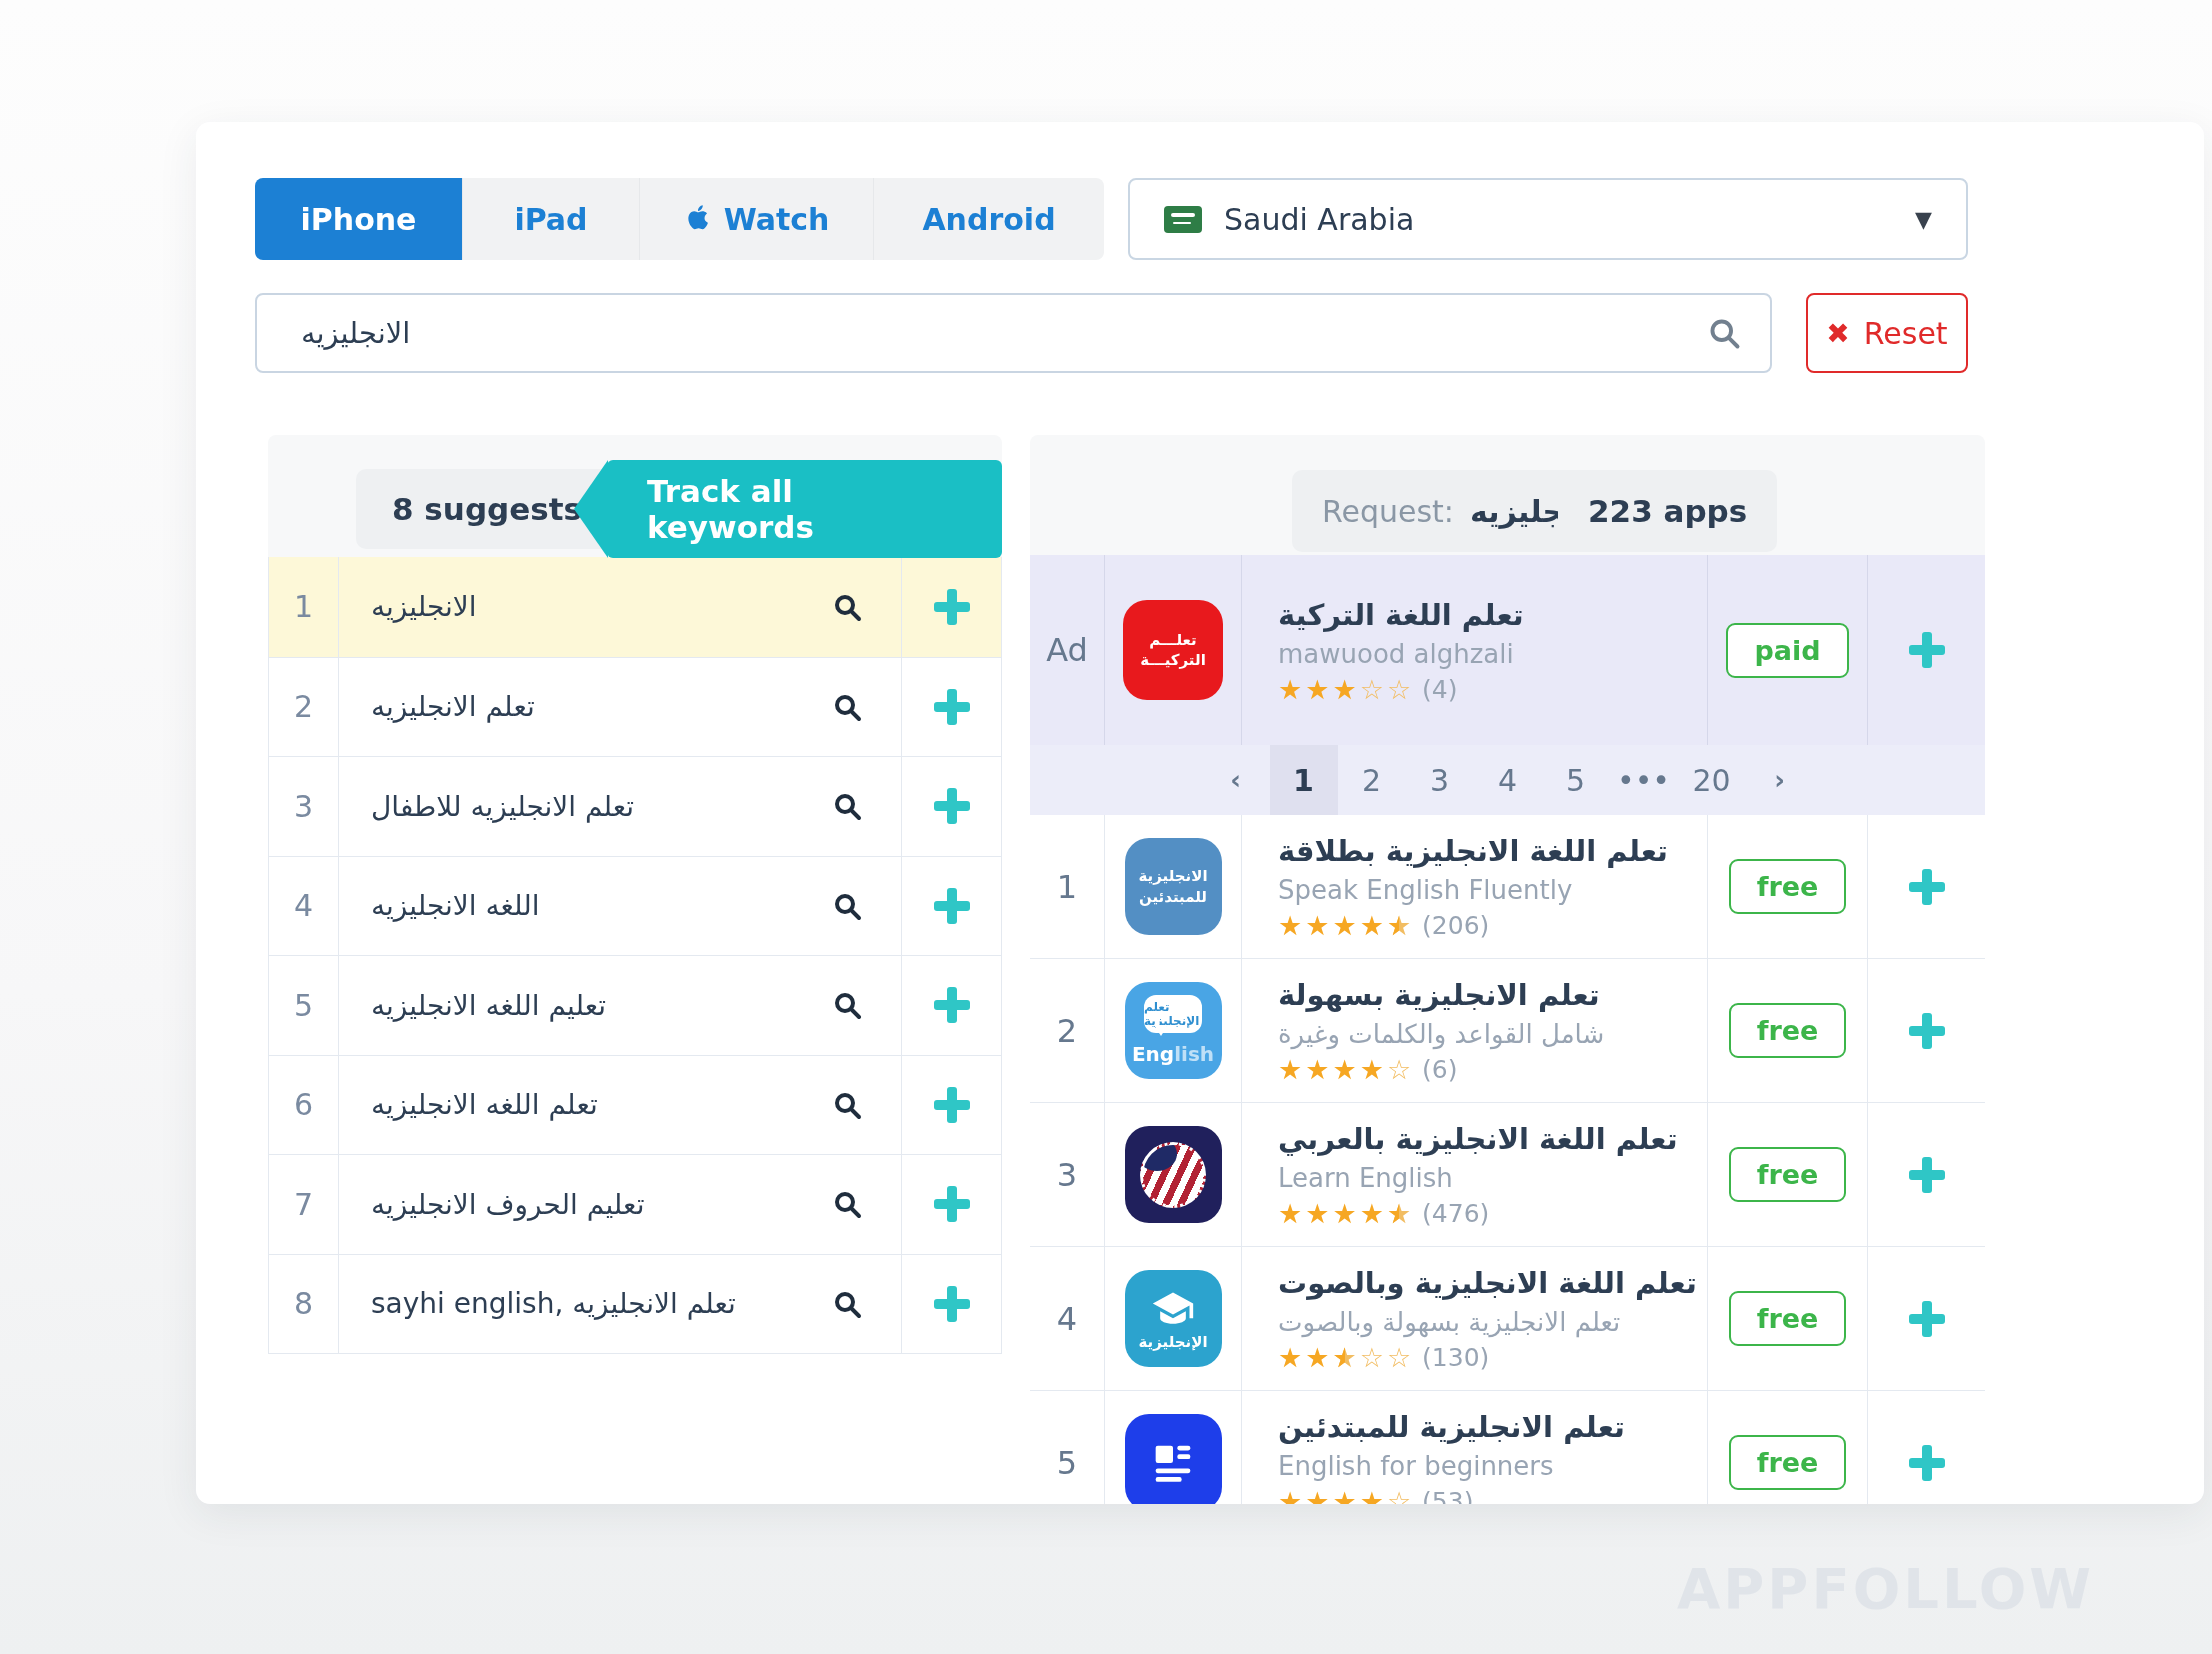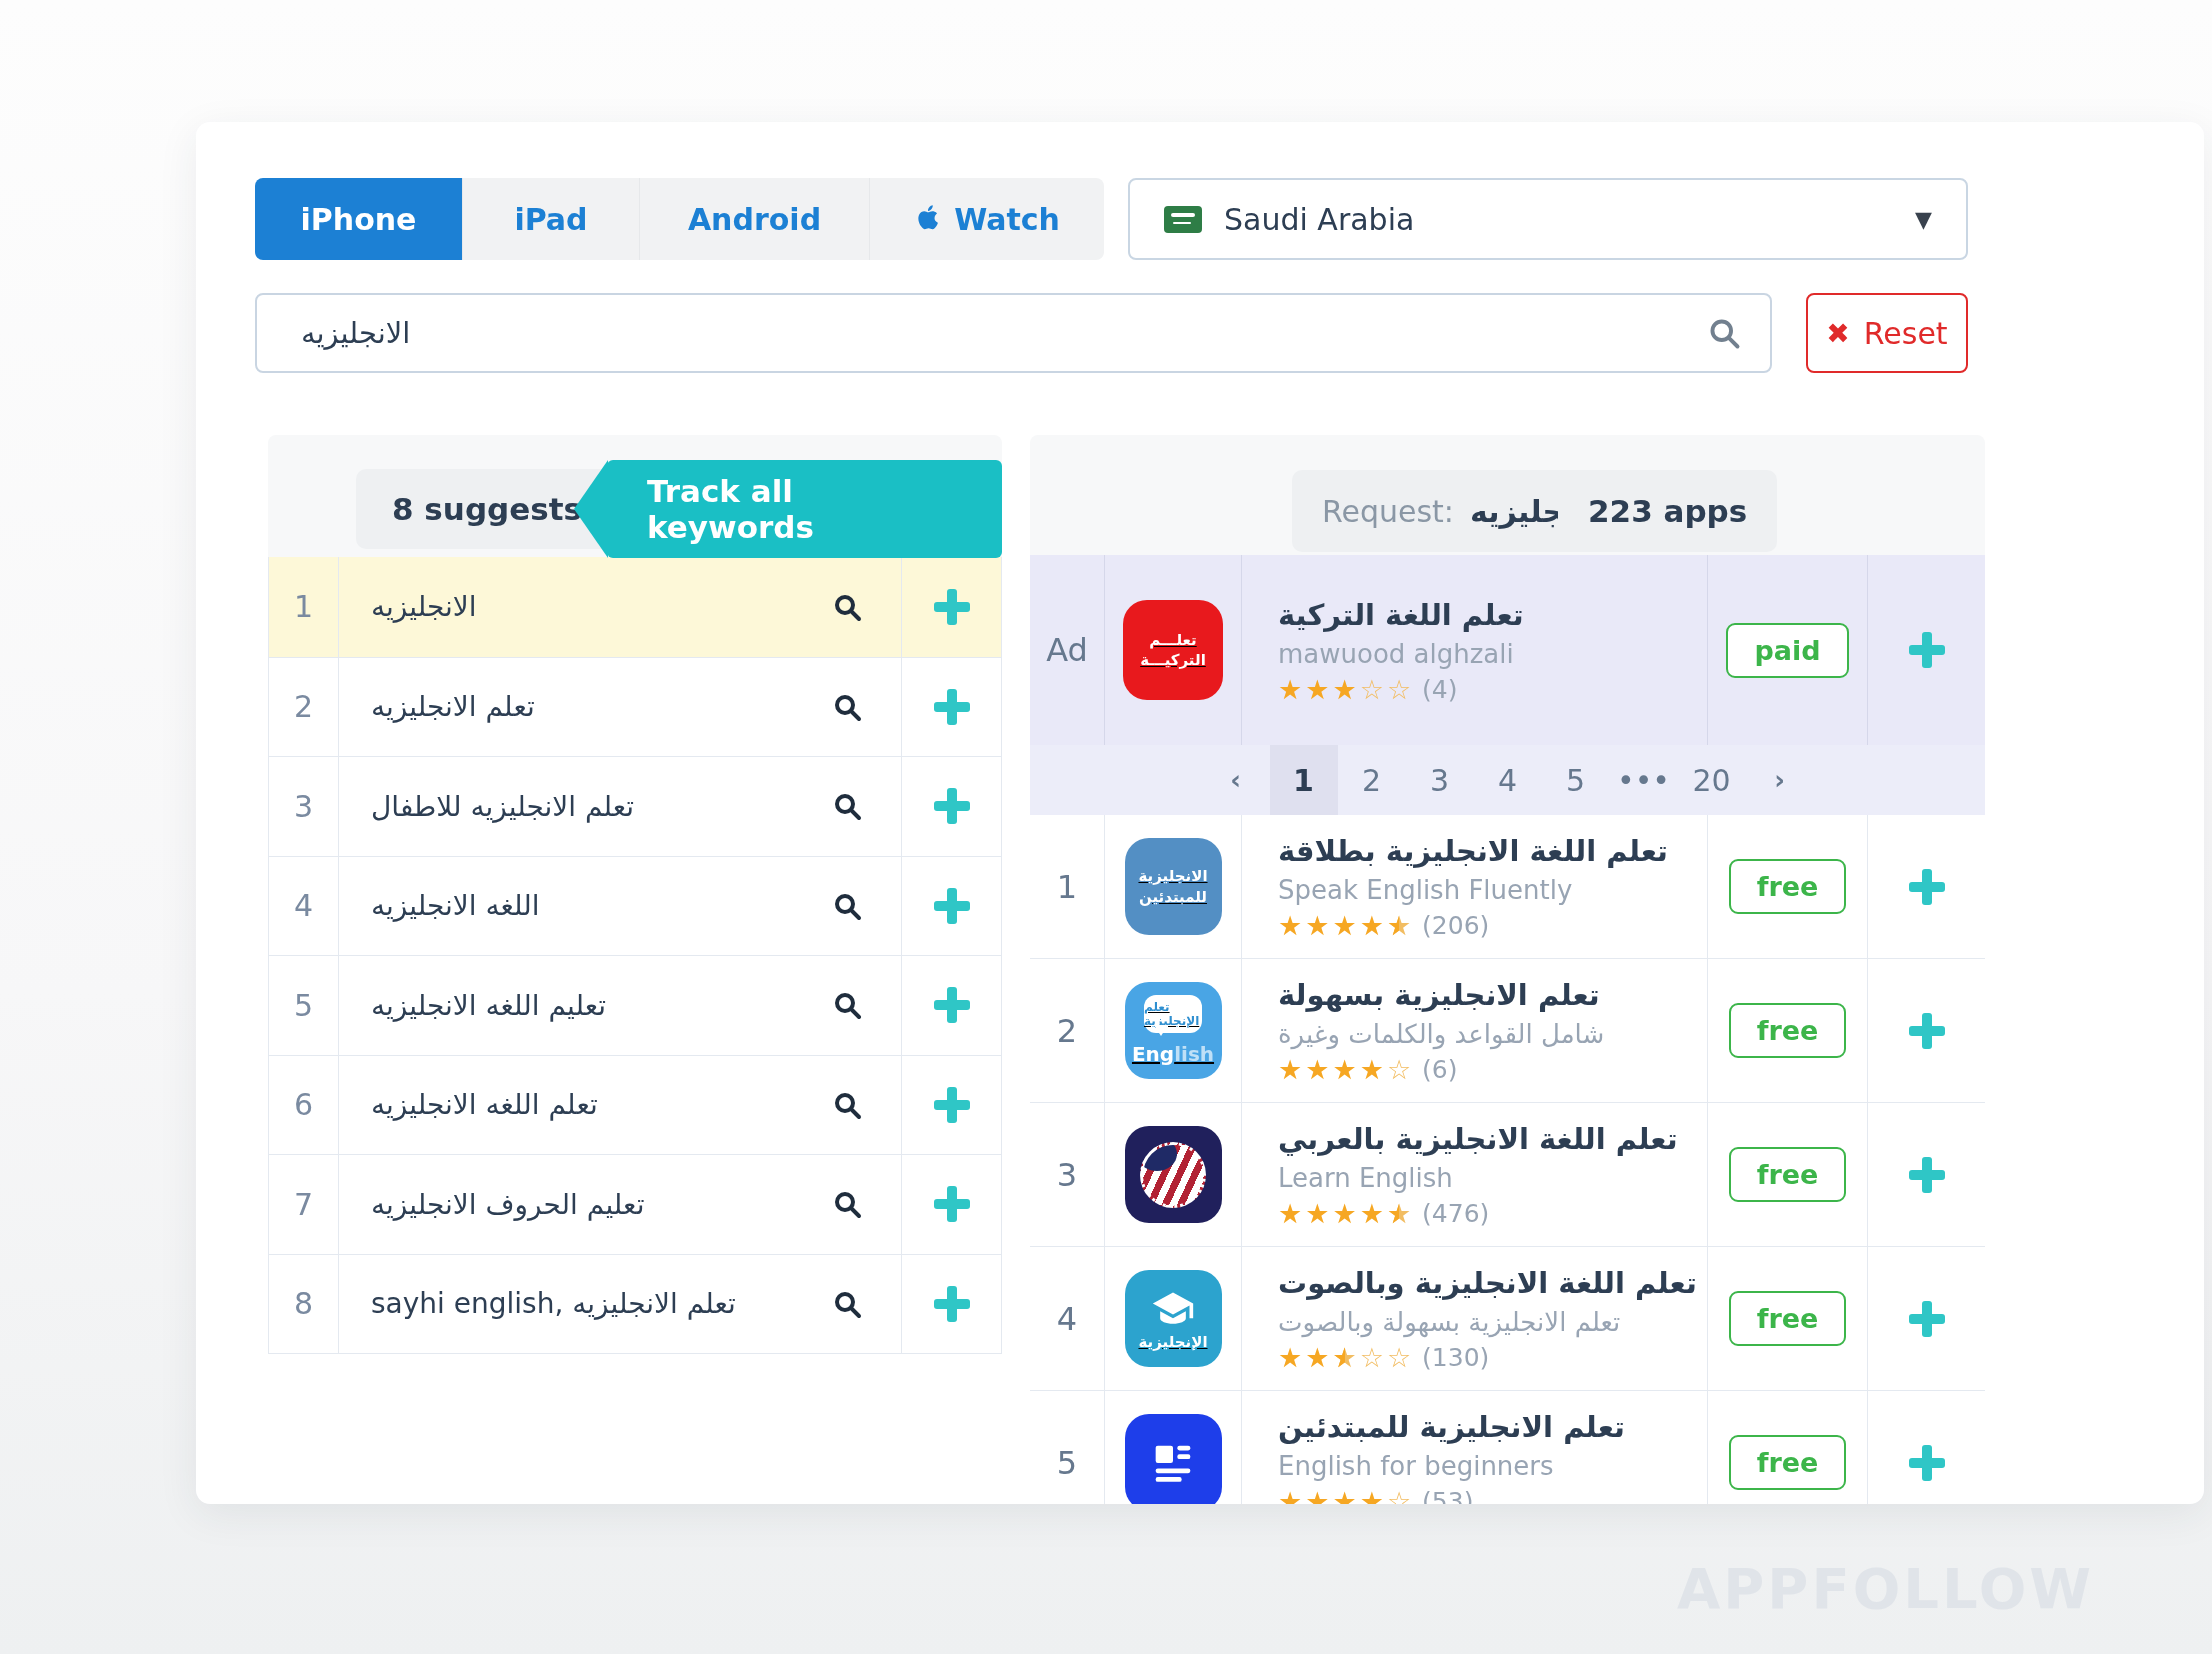"Android" div.tab { order: before "Watch" -> after "Watch" }
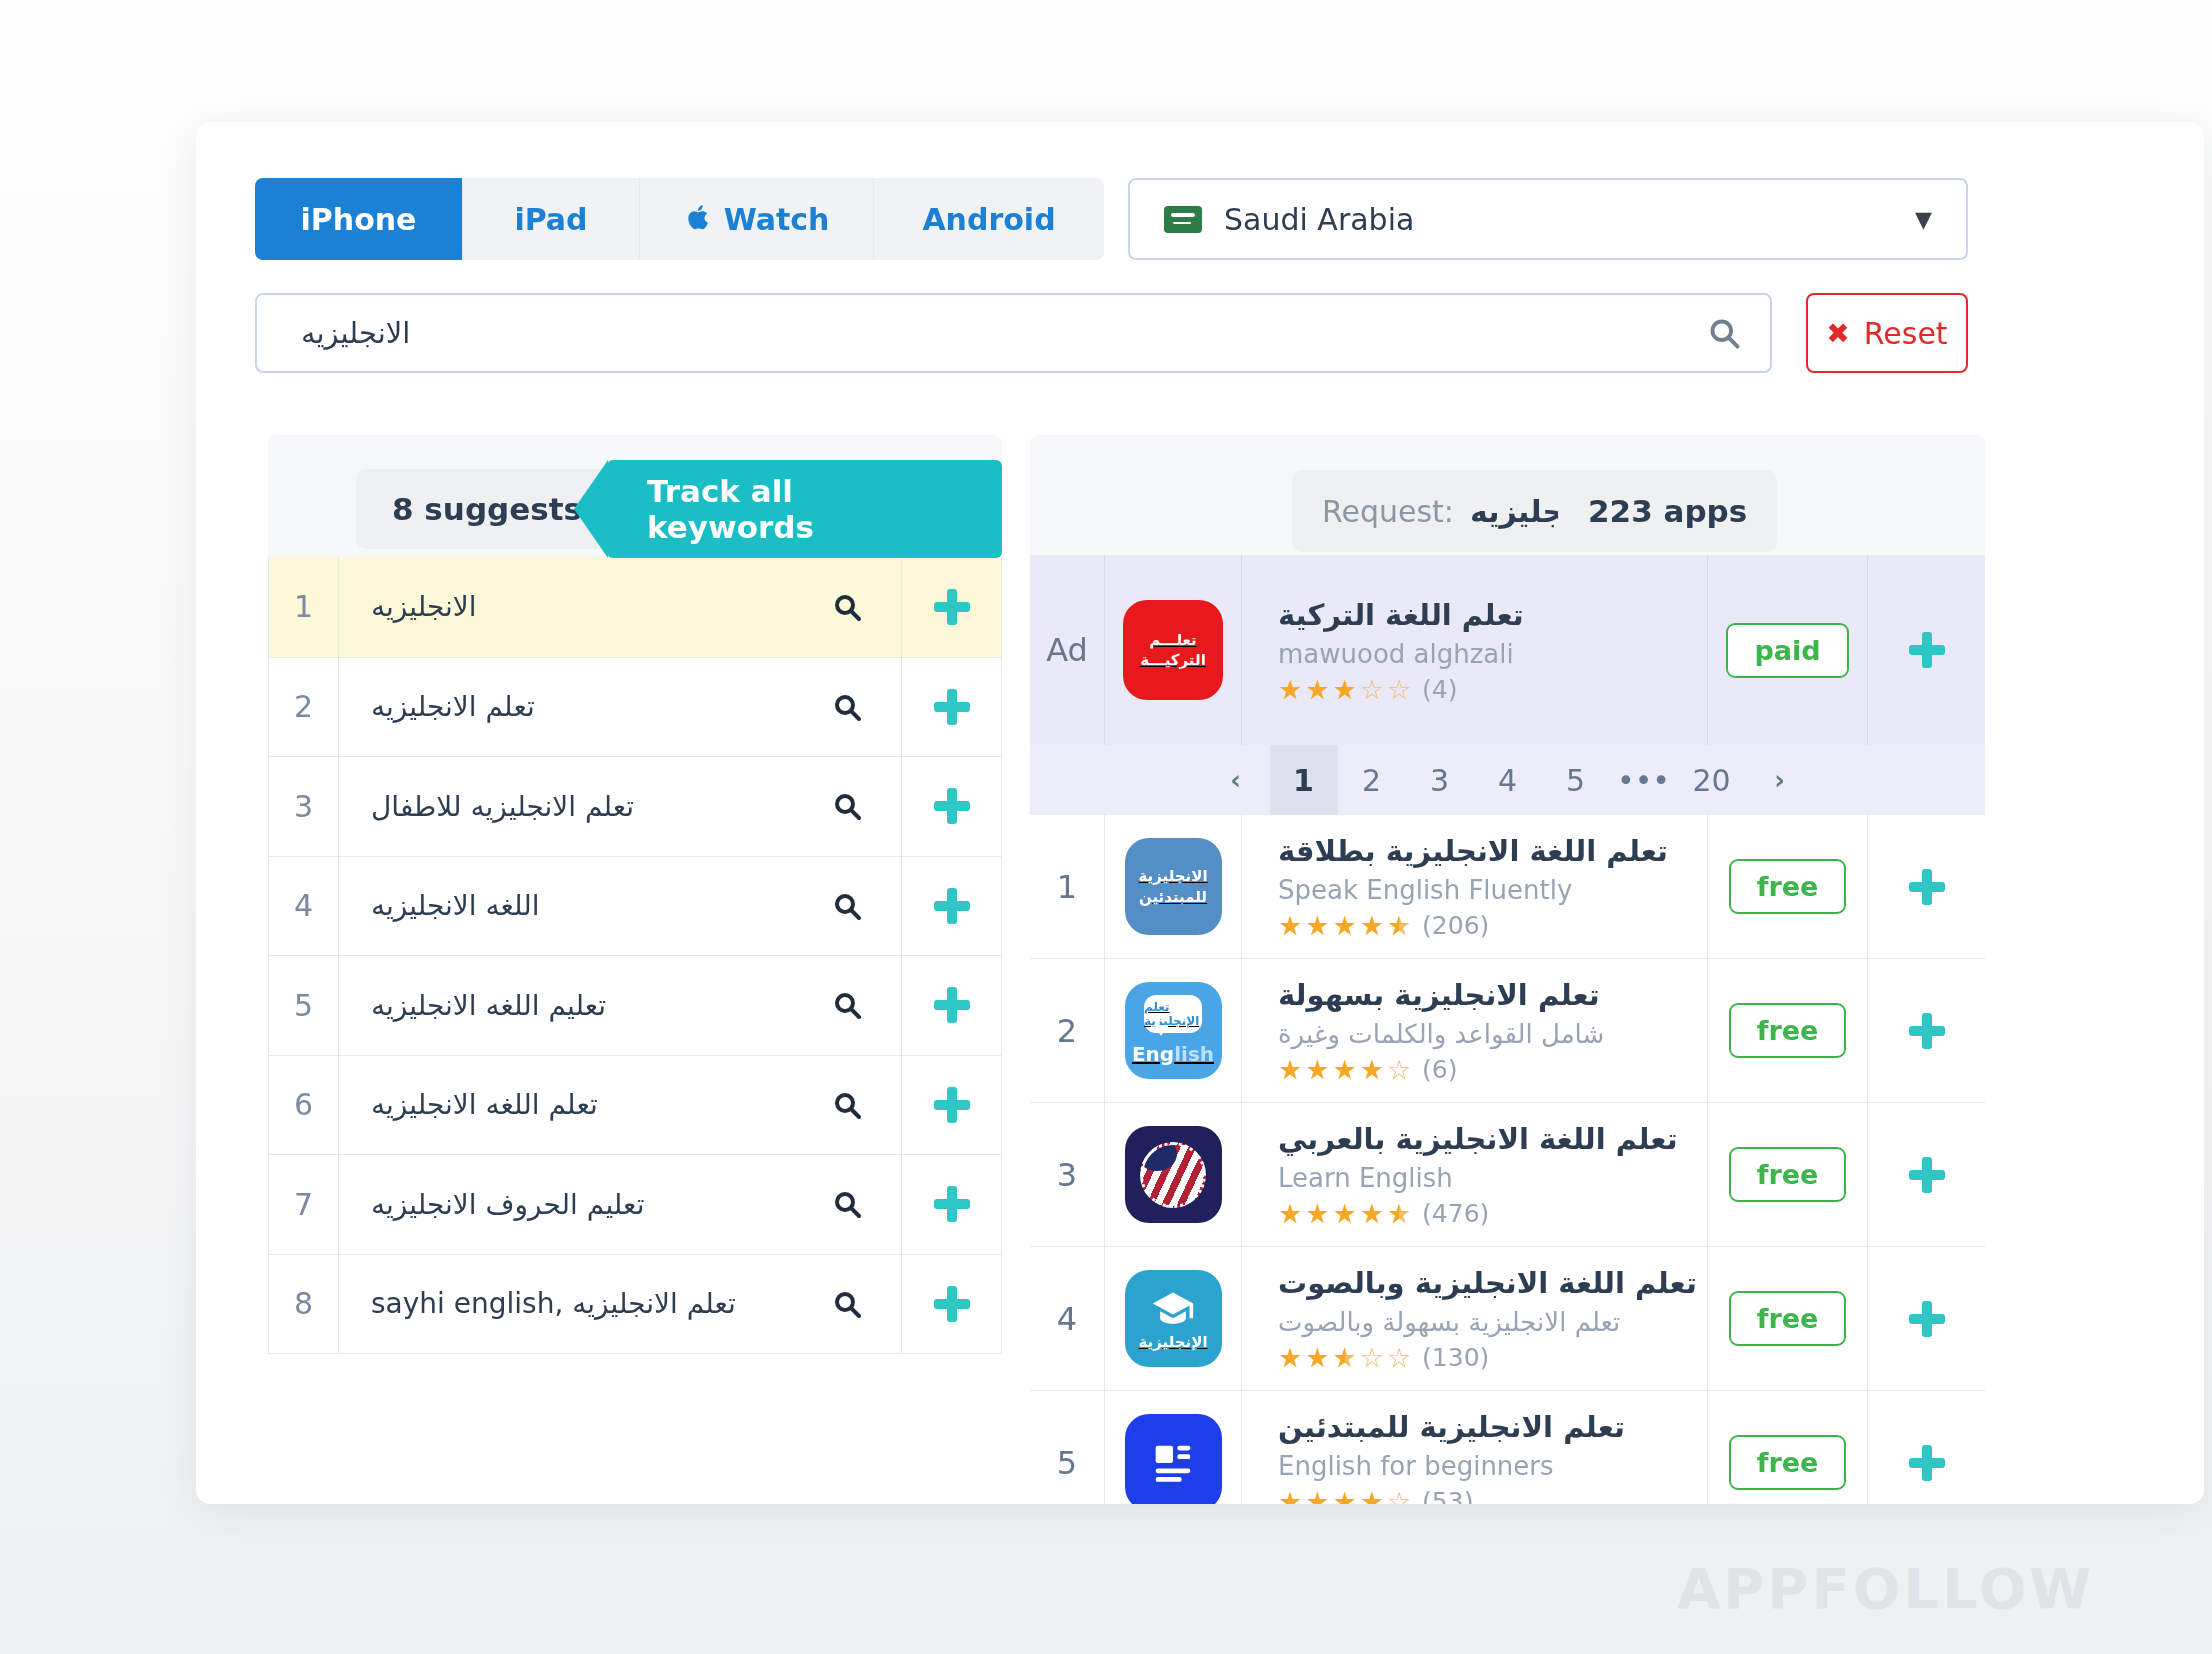"تعلـــم" .r-iconcell { text-decoration: underline -> none }
